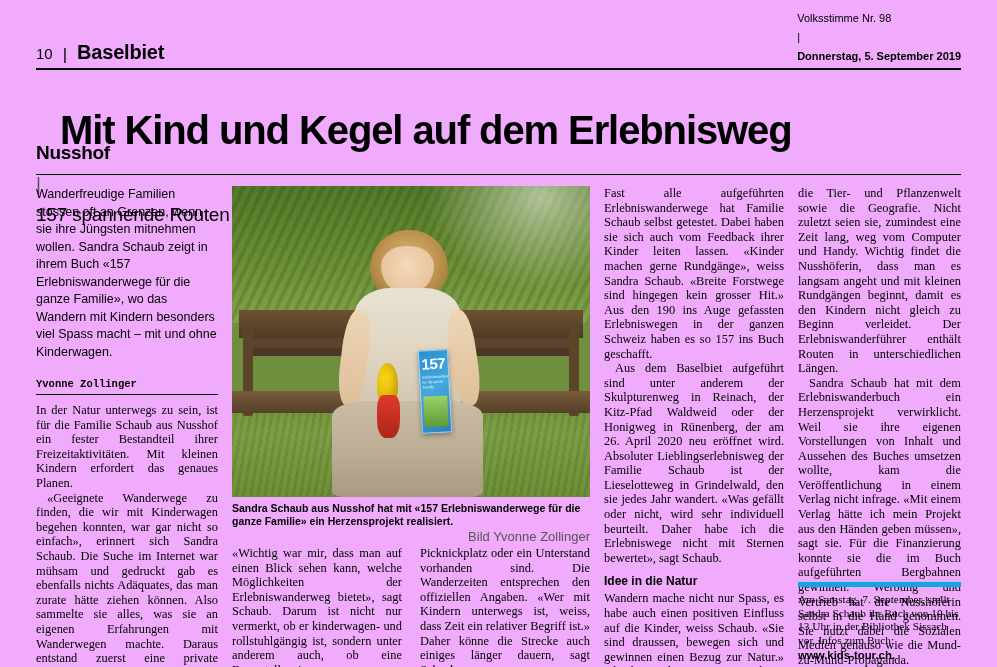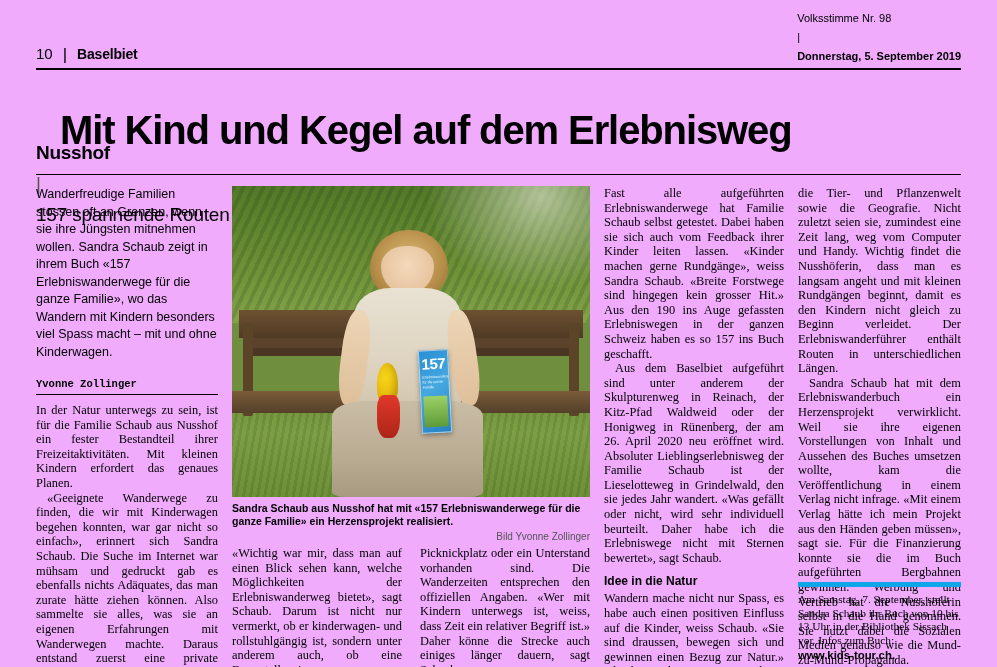"Baselbiet" .section-name { font-size: 14px -> 20px }
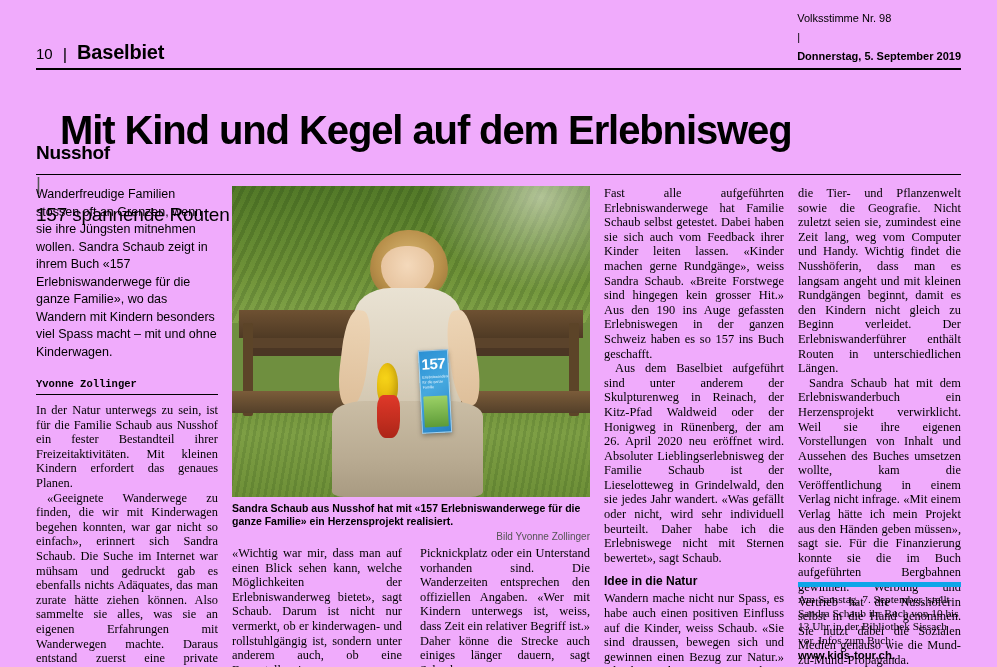"Bild Yvonne Zollinger" .caption .credit { font-size: 10px -> 13px }
